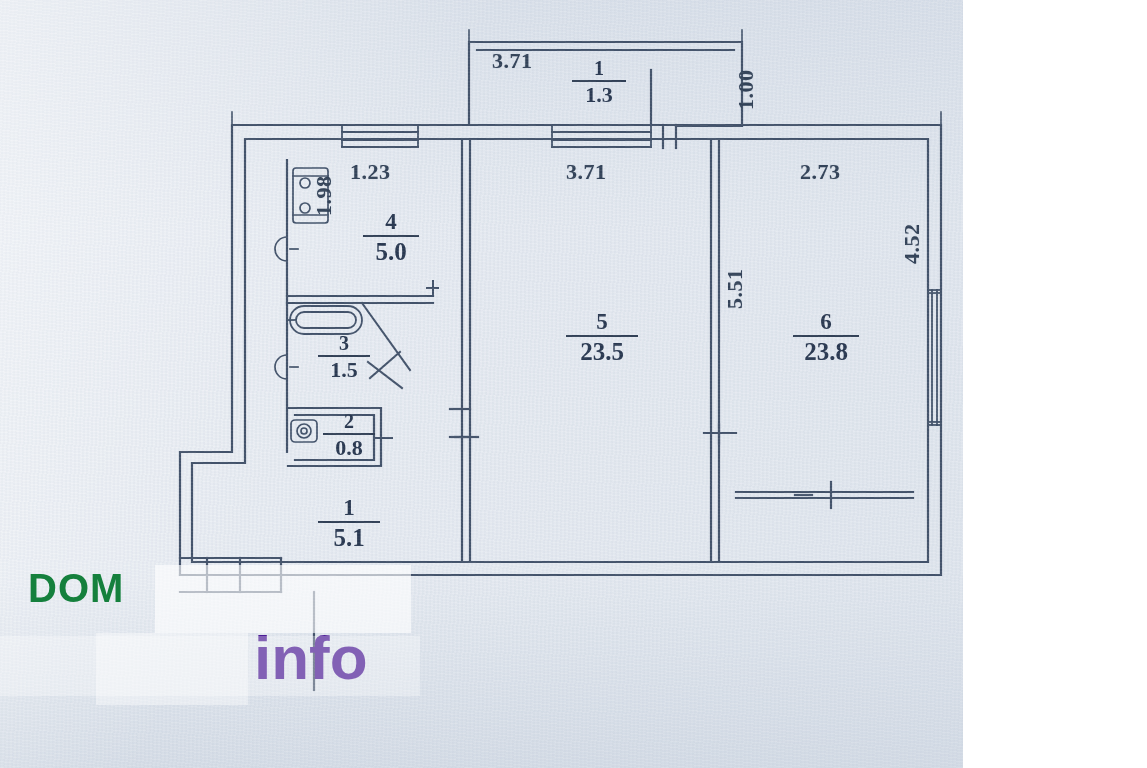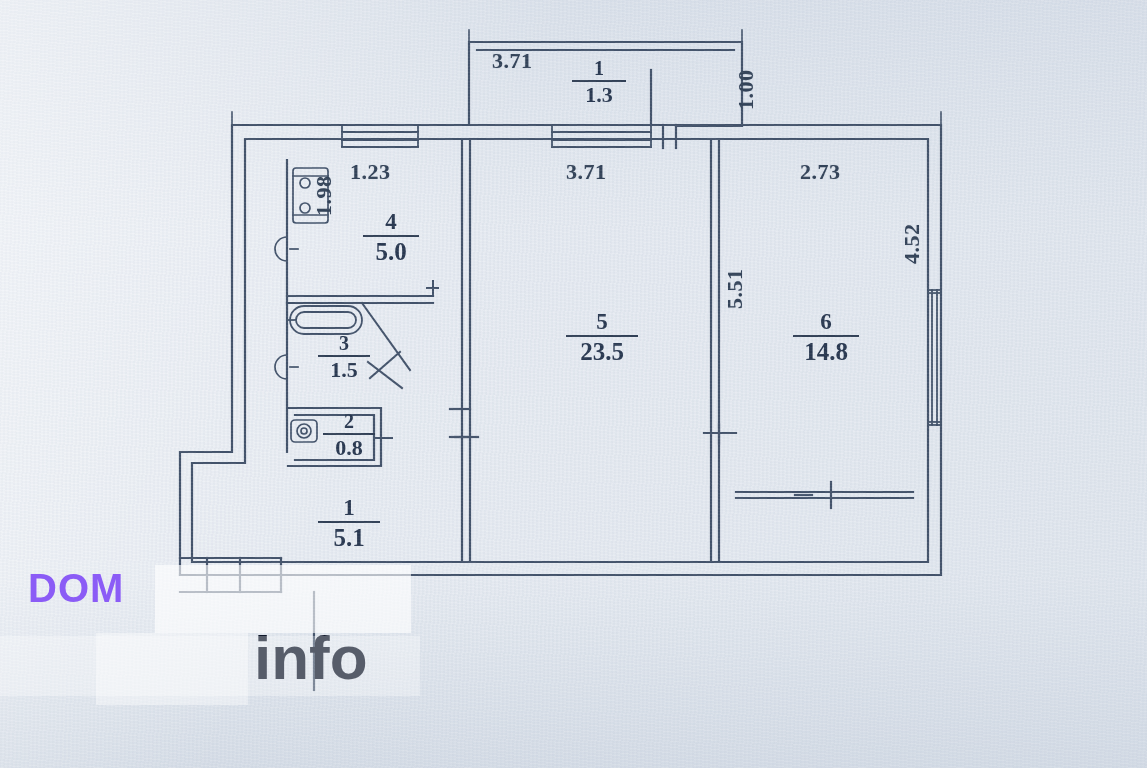"3.71" #stage { width: 1147px -> 963px }
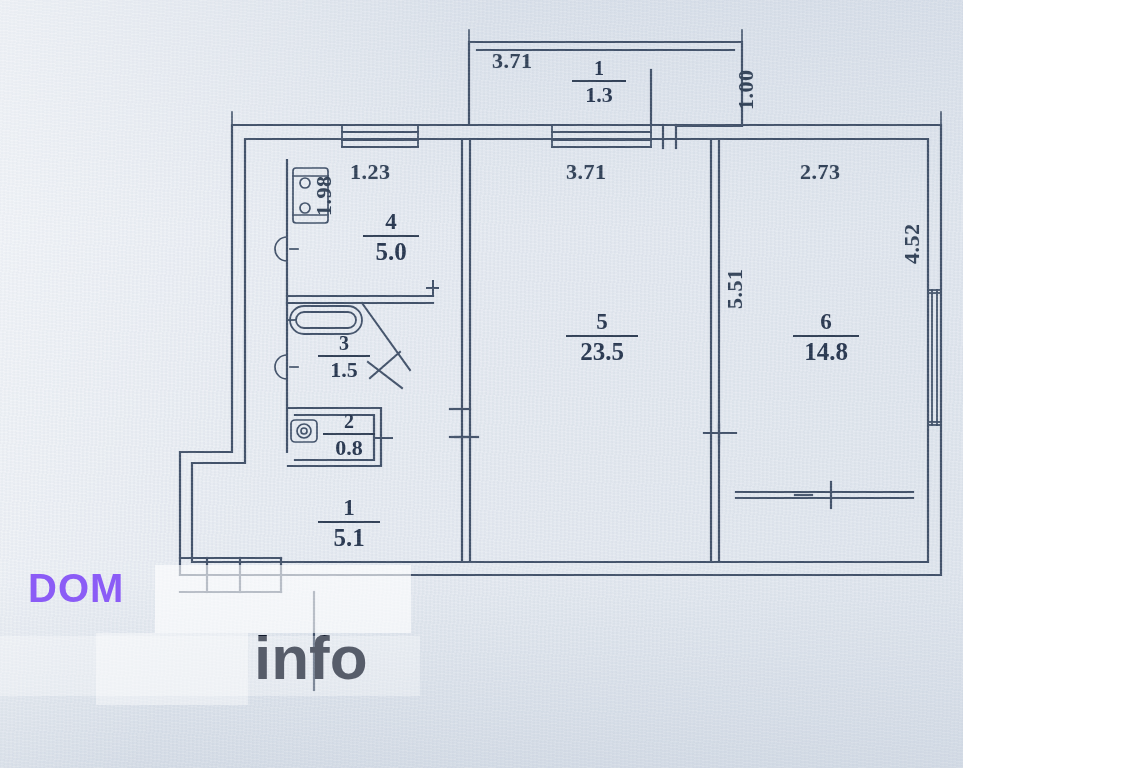"14.8" span.area { text: 14.8 -> 23.8 }
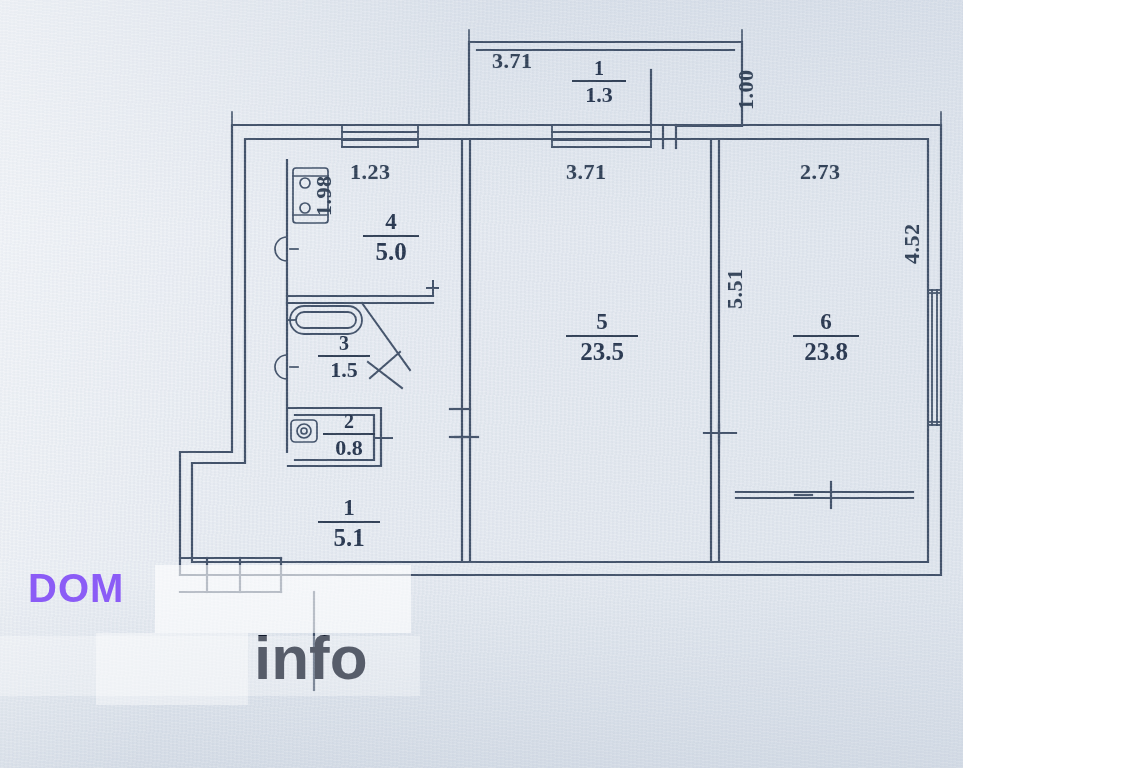"DOM" #wm-dom { color: #8b5cf6 -> #15803d }
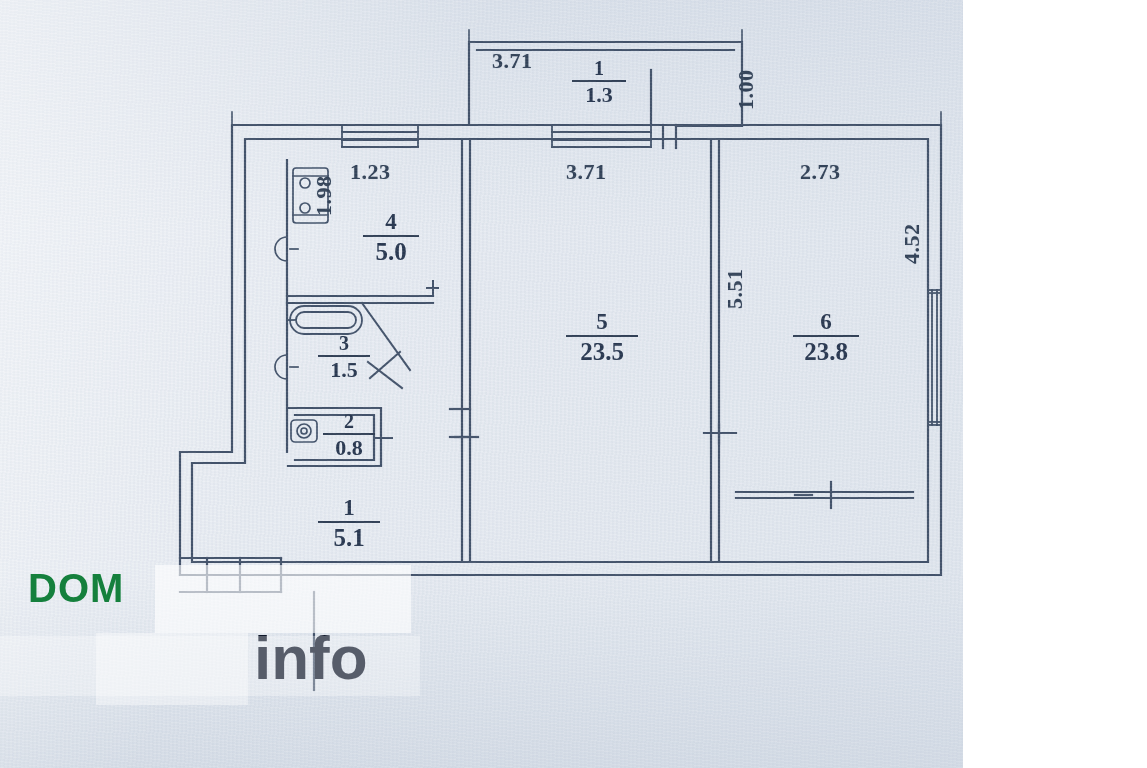"info" #wm-info { color: #0f172a -> #4c1d95 }
